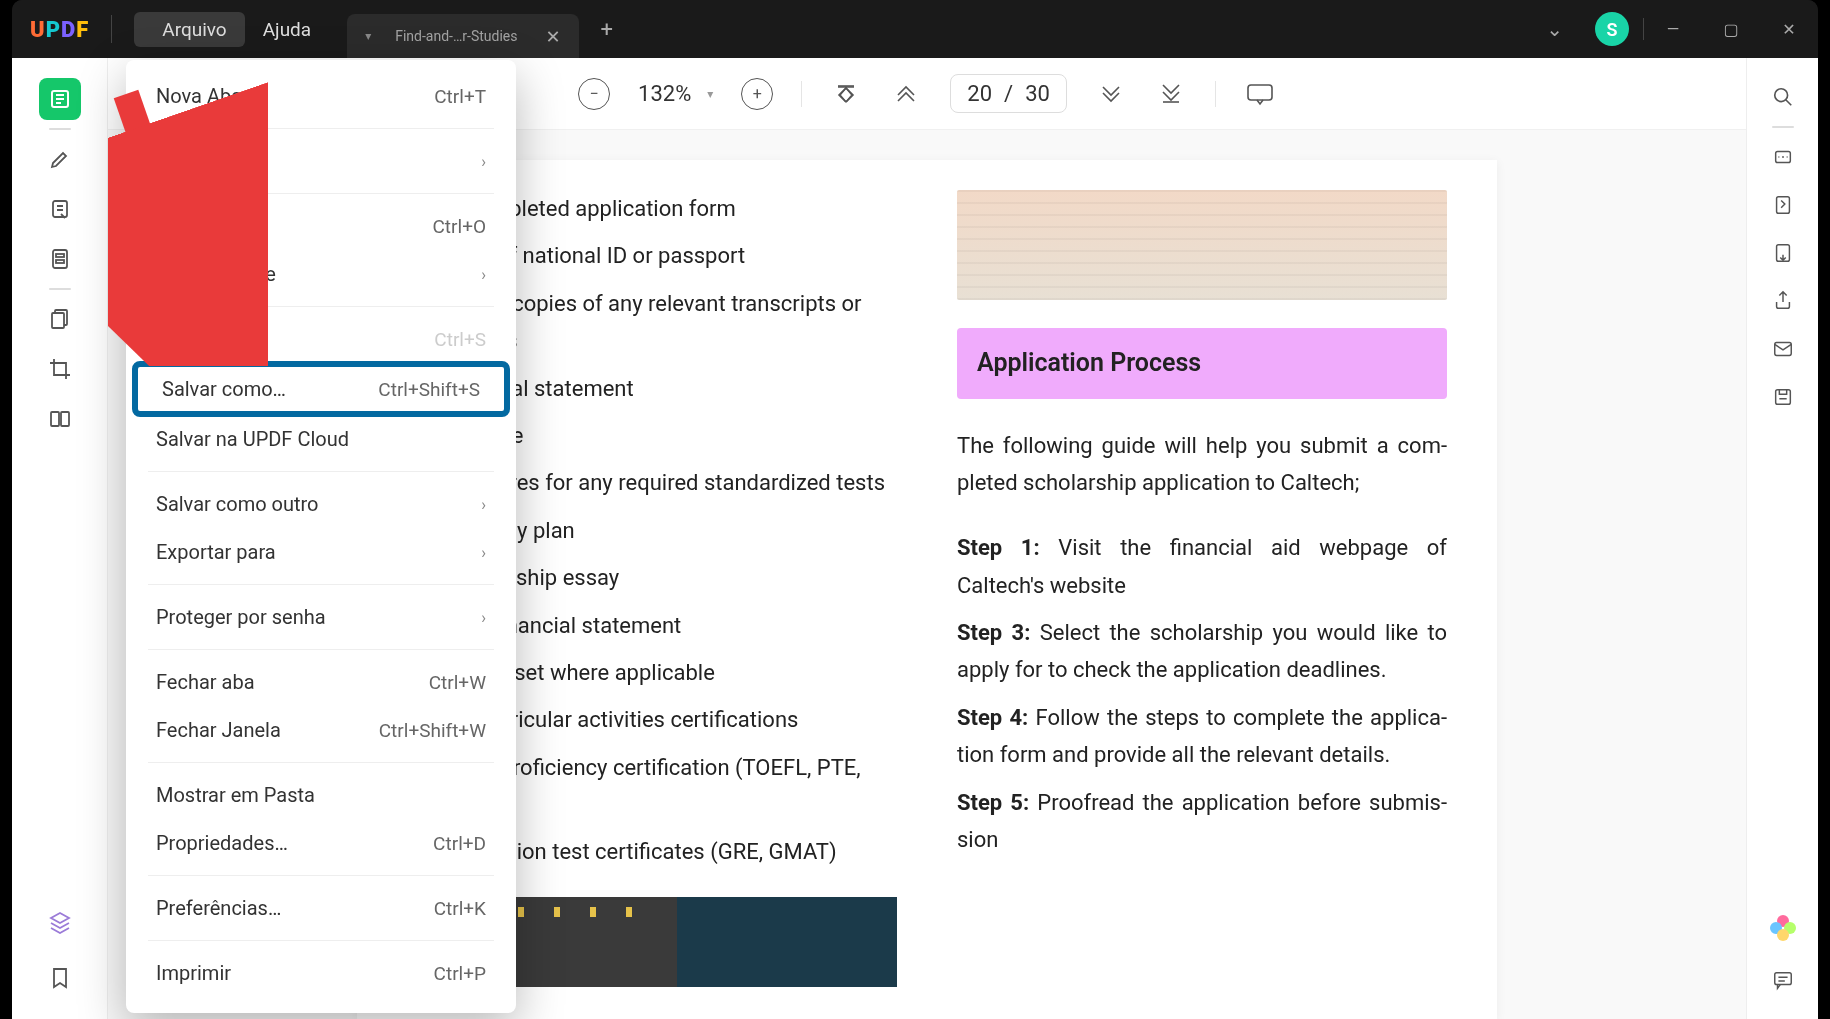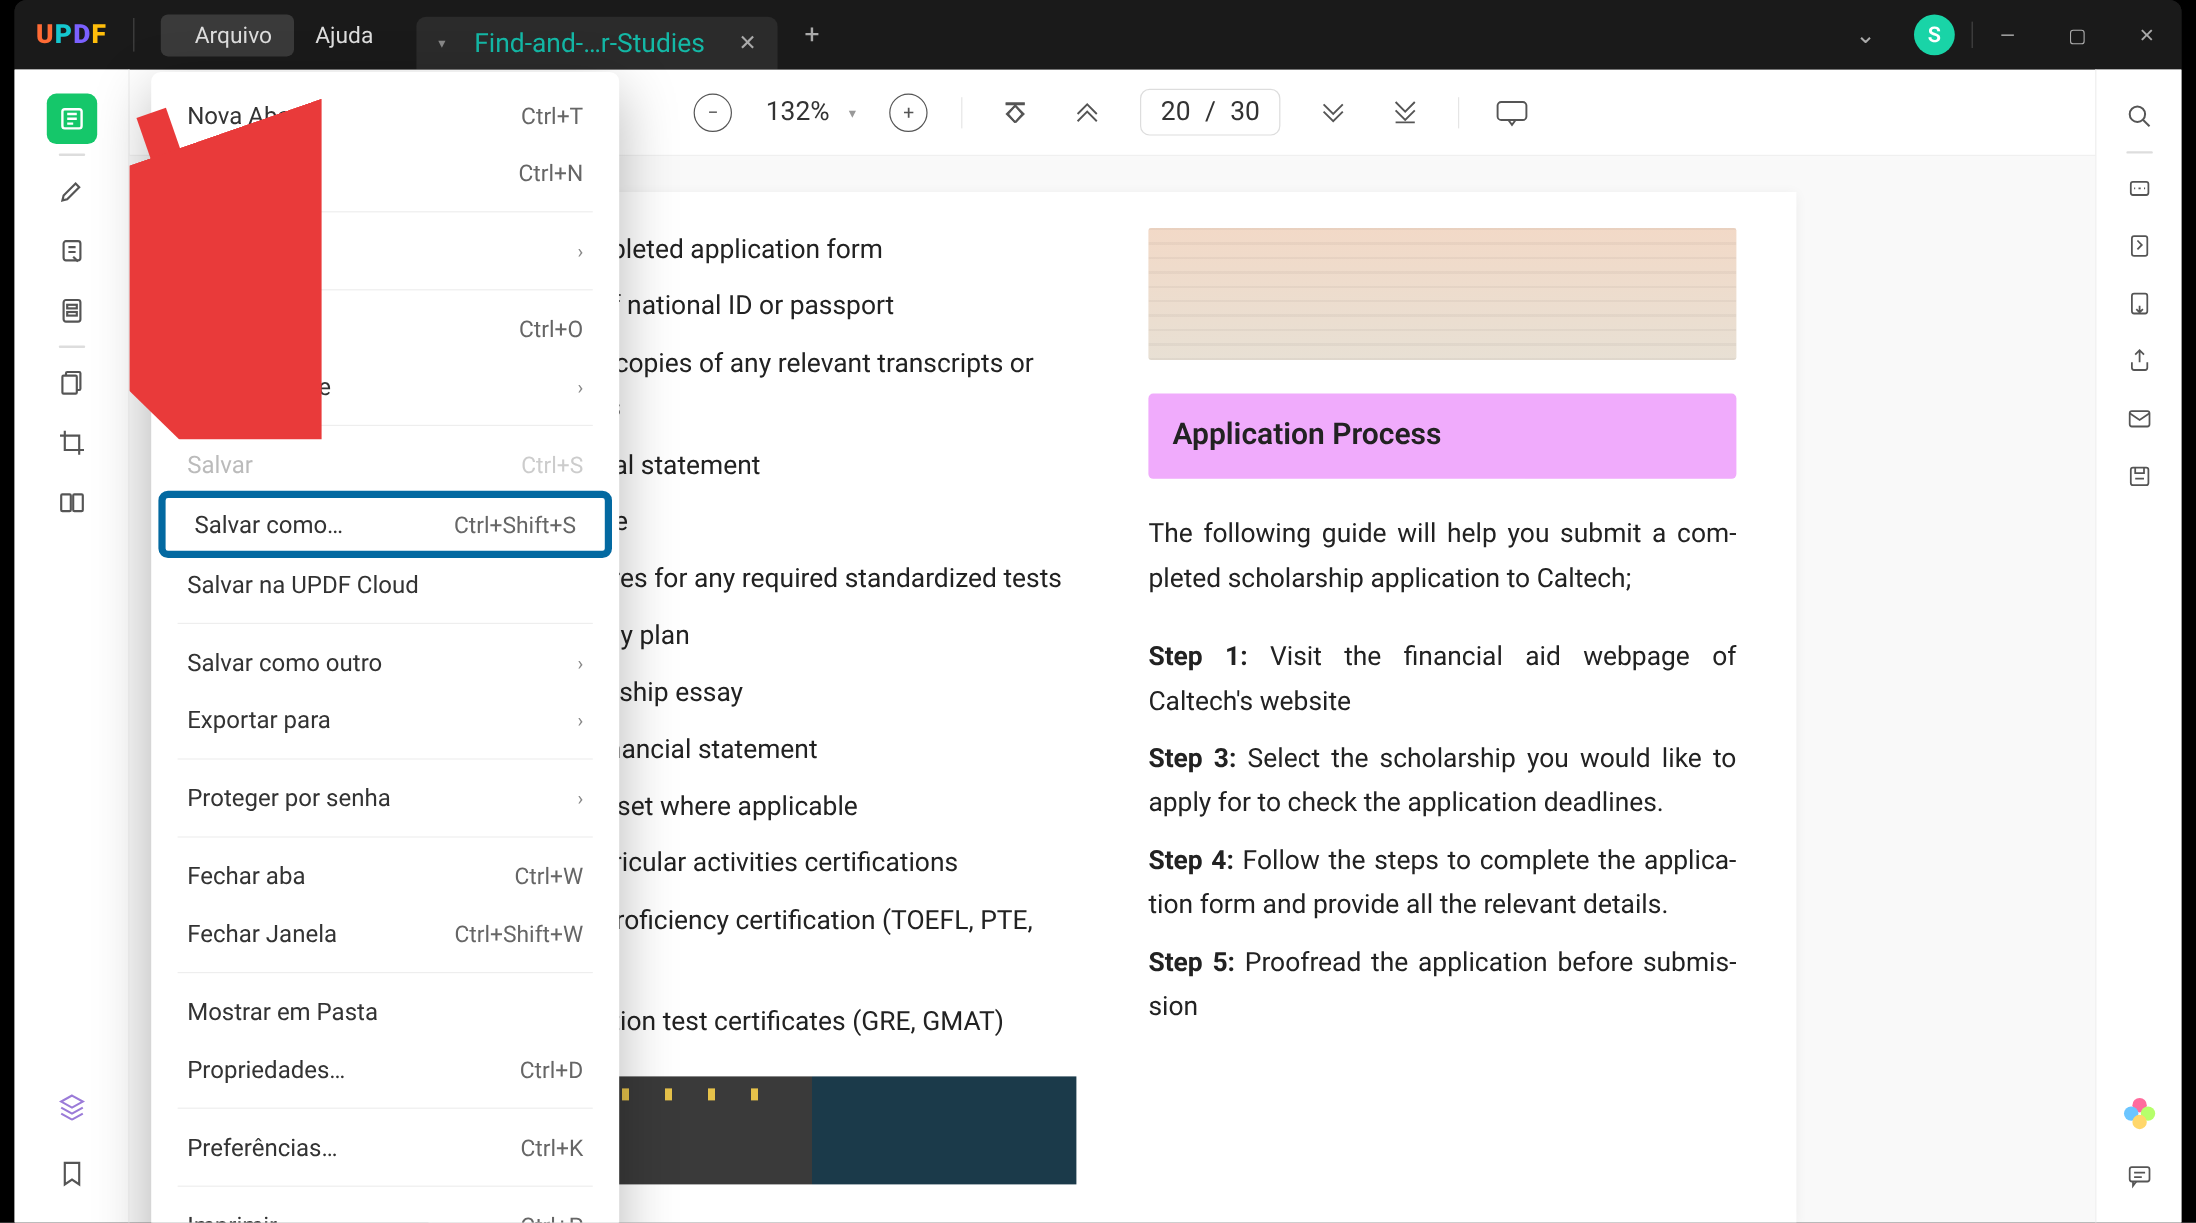"Find-and-…r-Studies" .tab-title { color: #14b8a6 -> #a3a3a3; font-size: 22px -> 14px }
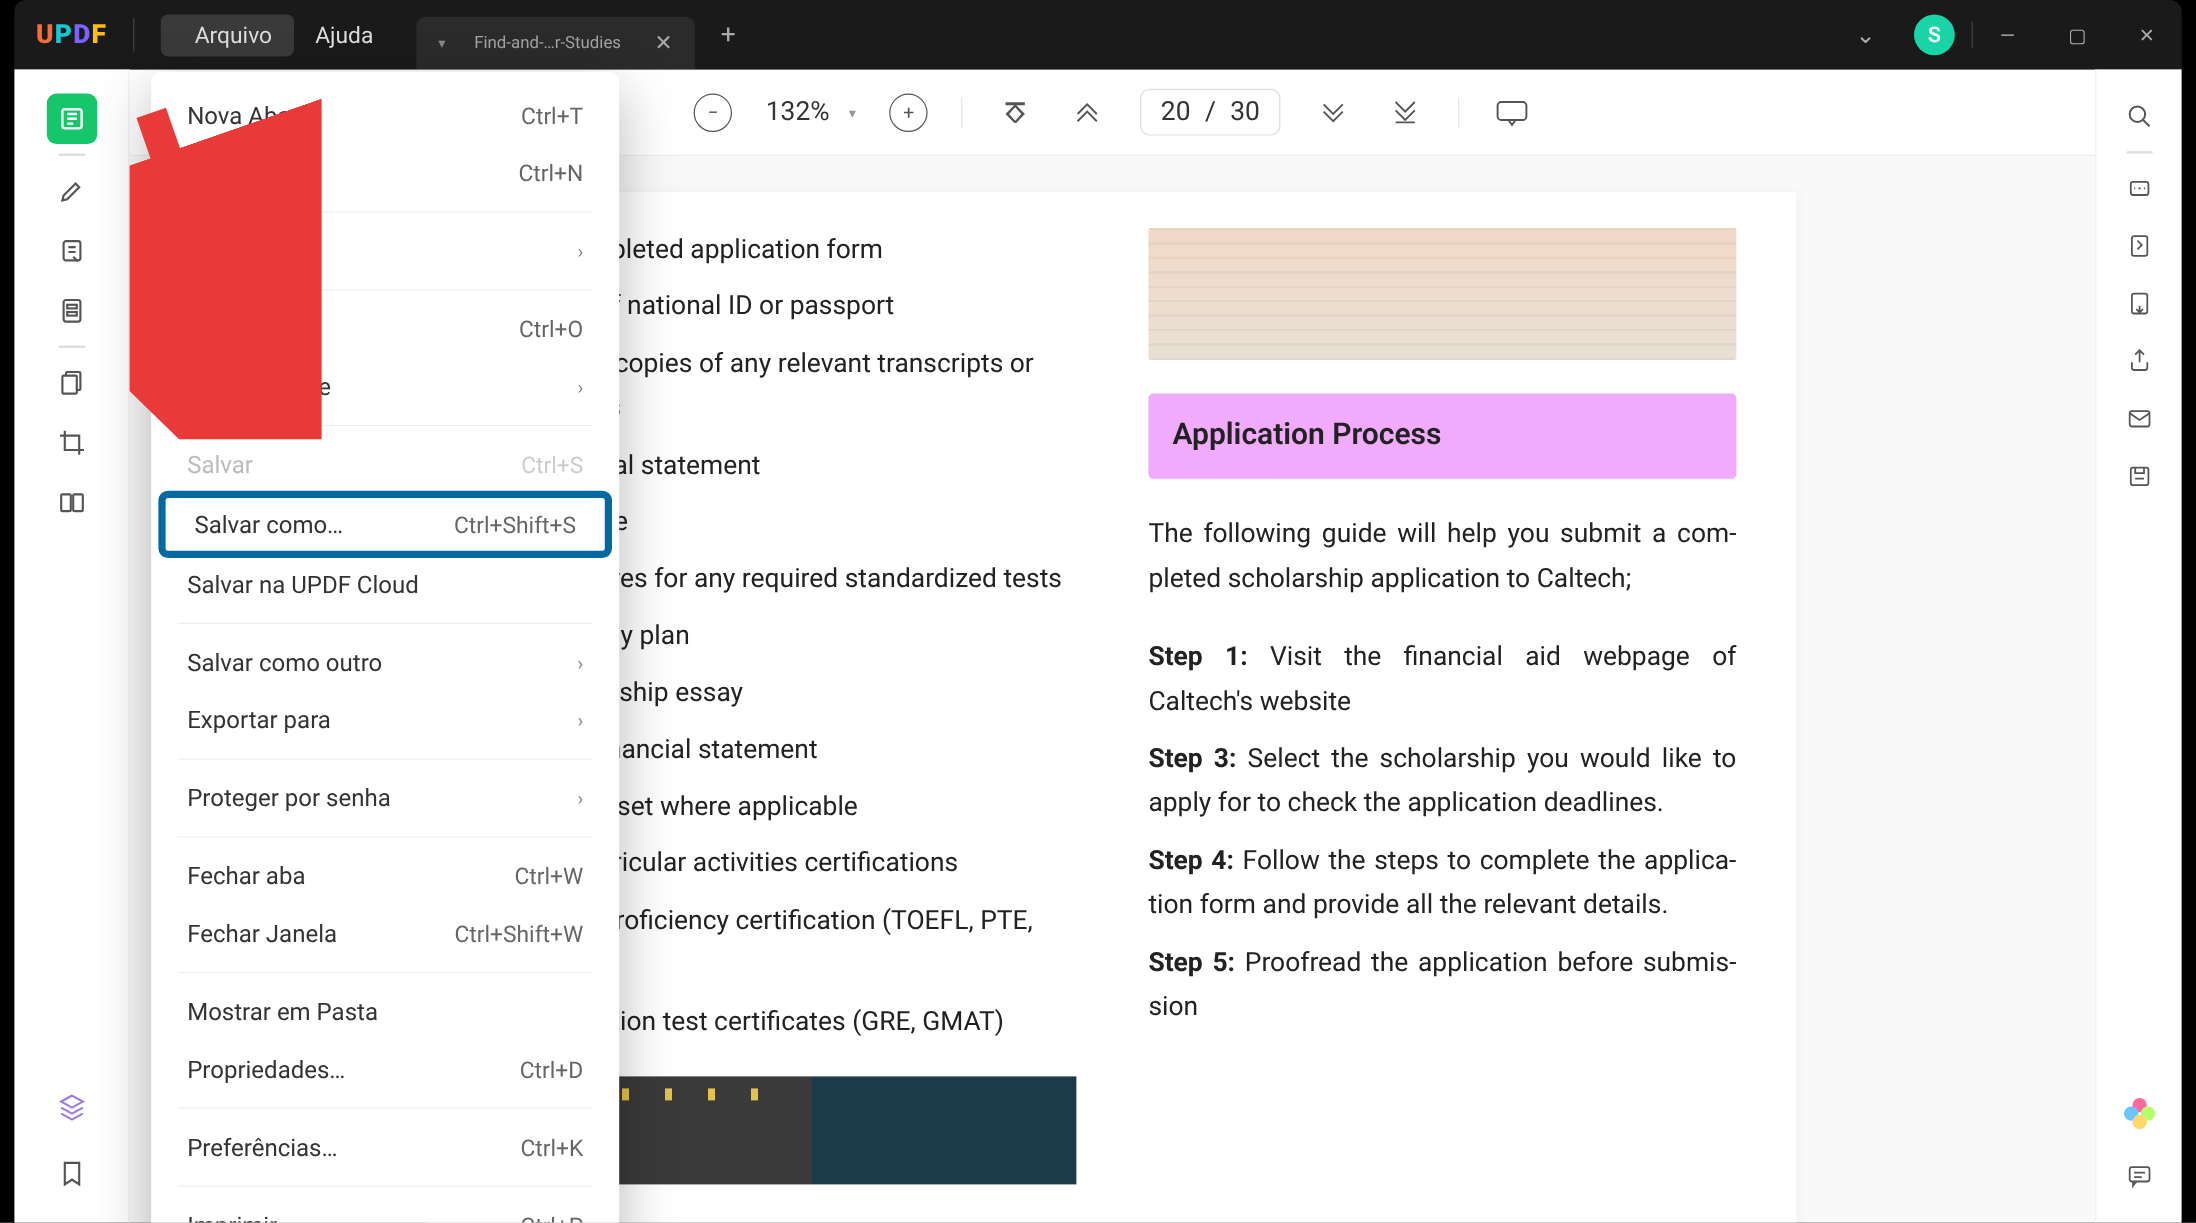"Ctrl+N" div.dd-item { html: <div> <span>Nova janela</span> <span>Ctrl+N</span> </div> -> none }
